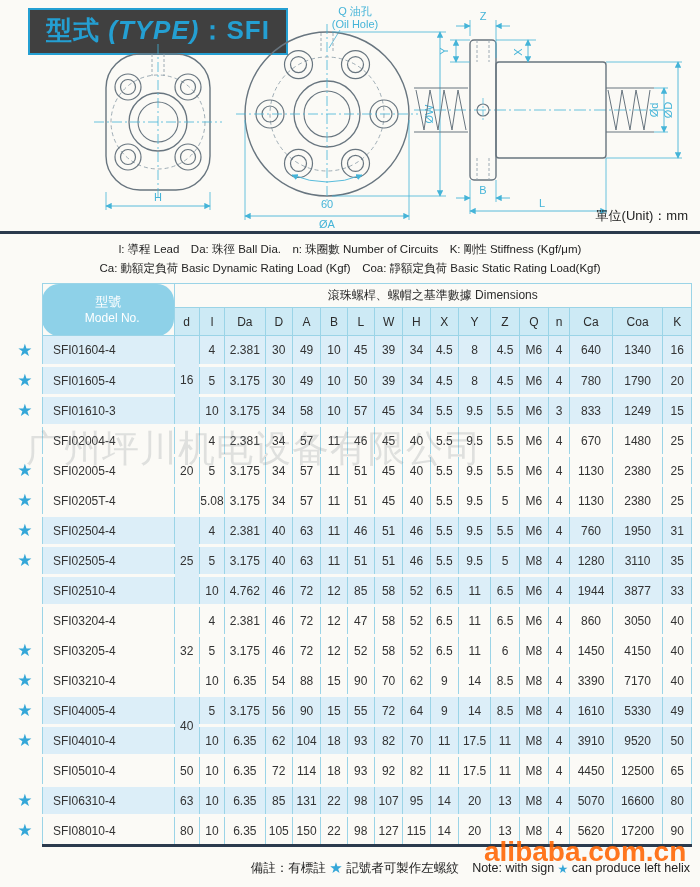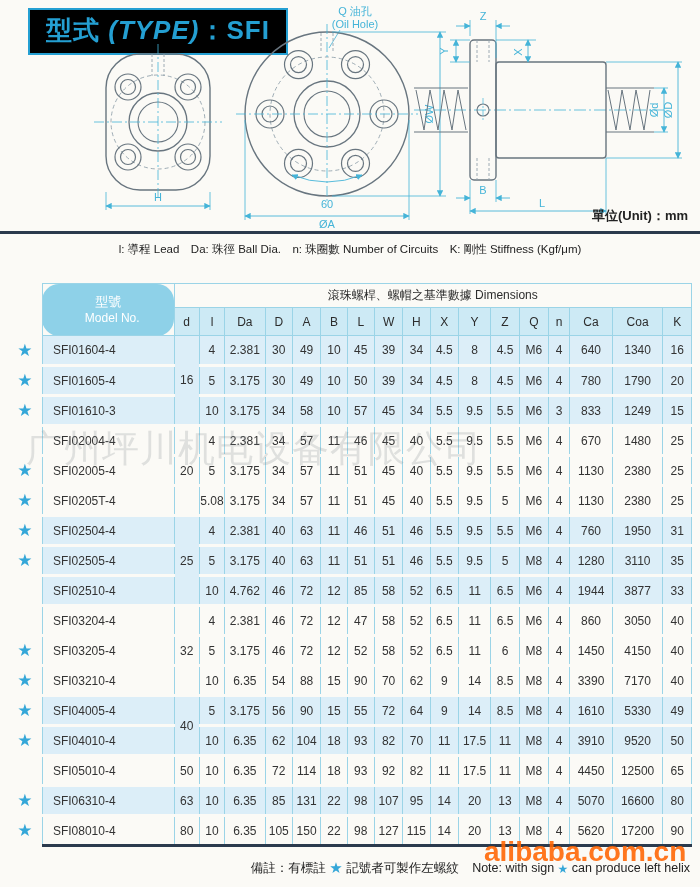"型式 (TYPE)：SFI" .title-box { background: #000000 -> #404040 }
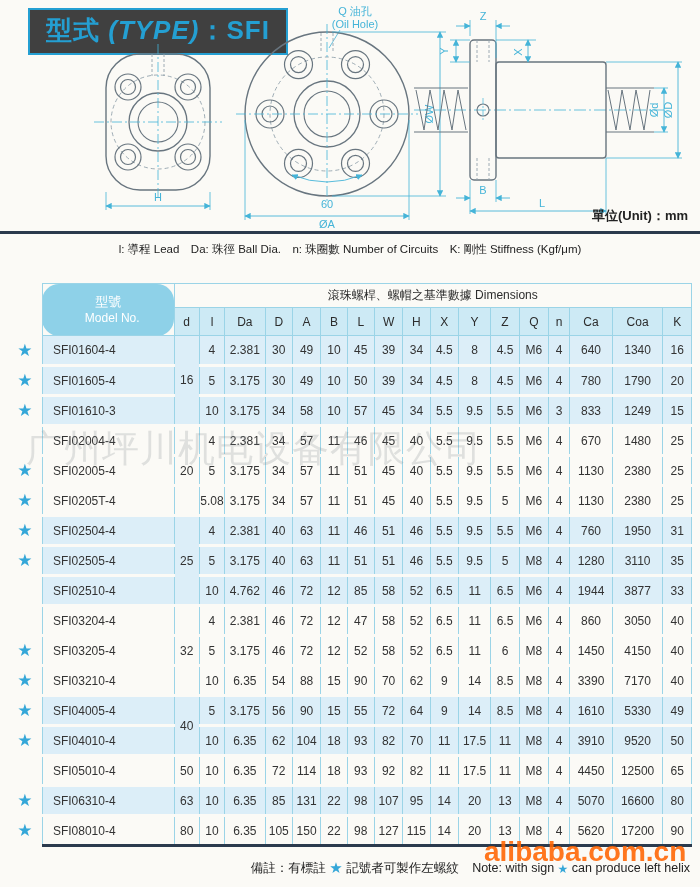"單位(Unit)：mm" .unit-label { font-weight: bold -> normal }
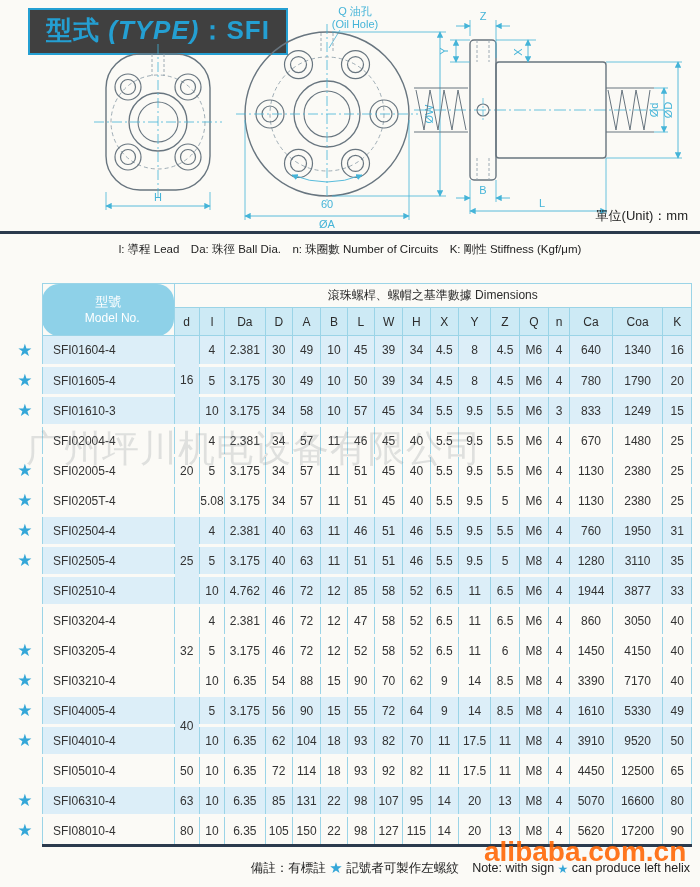"Ca: 動額定負荷 Basic Dynamic Rating" div { html: none -> <div>Ca: 動額定負荷 Basic Dynamic Rating Load (Kgf) Coa: 靜額定負荷 Basic Static Rating Load(Kgf)</div> }
